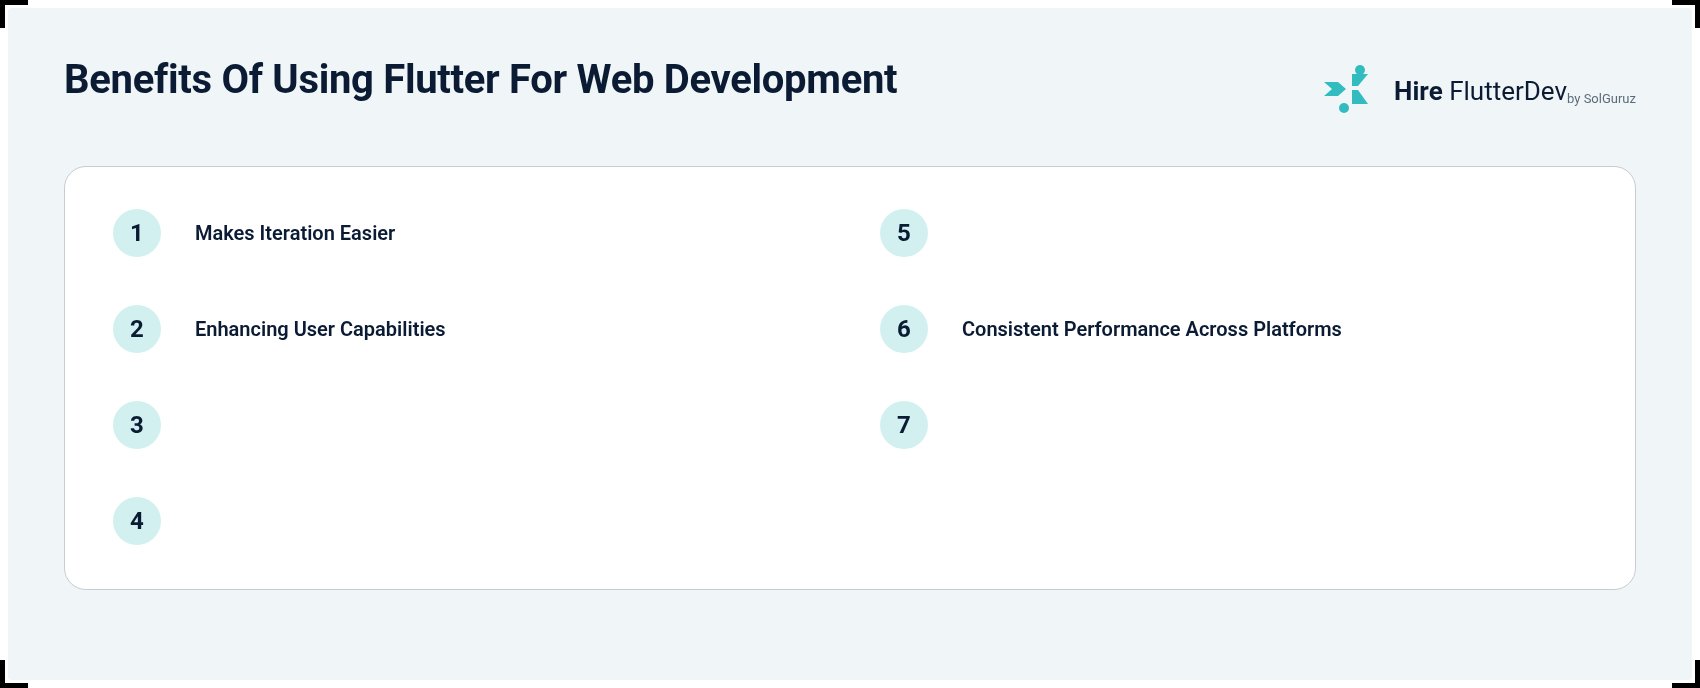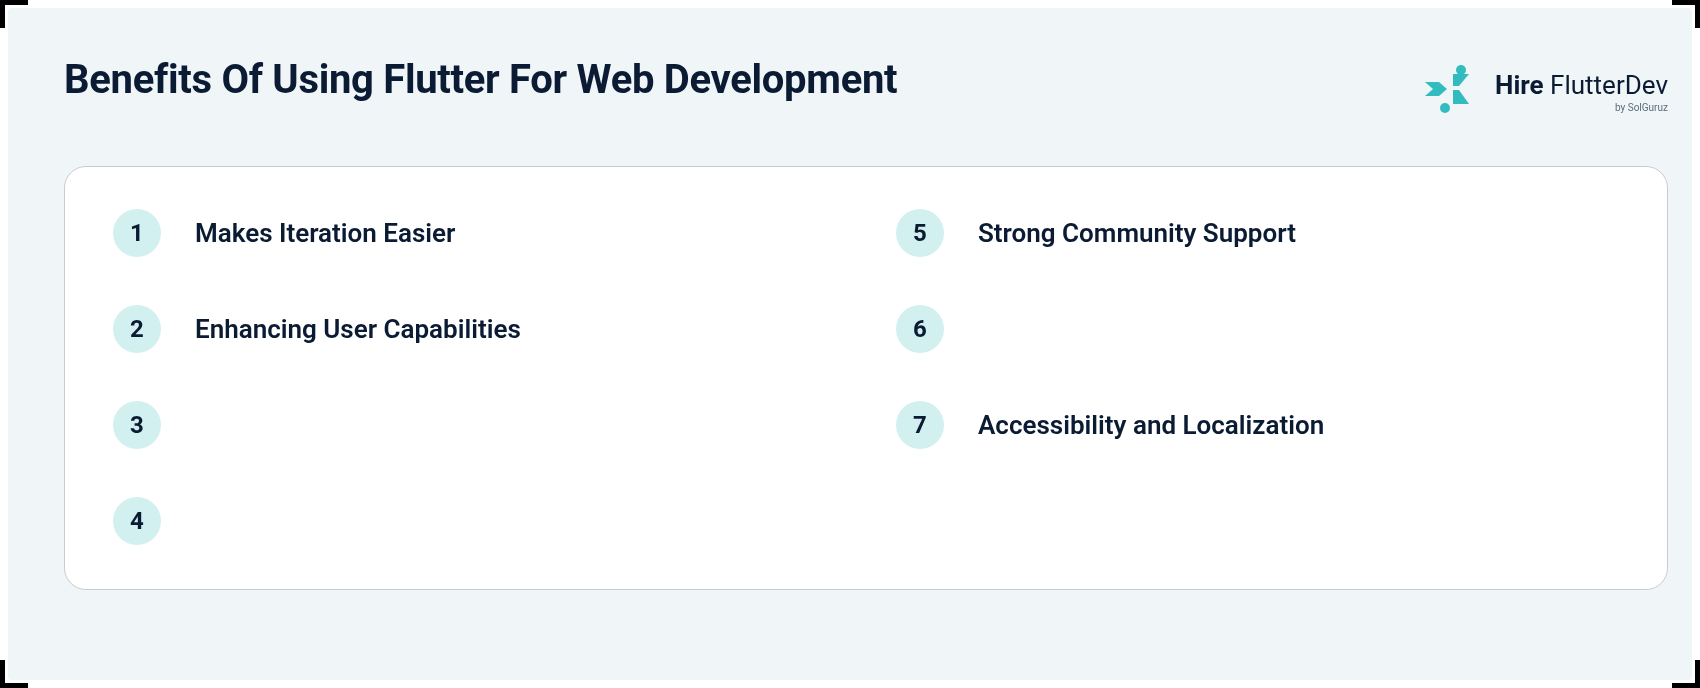"Benefits Of Using Flutter For" .page { padding: 48px 24px 48px 56px -> 48px 56px 48px 56px }
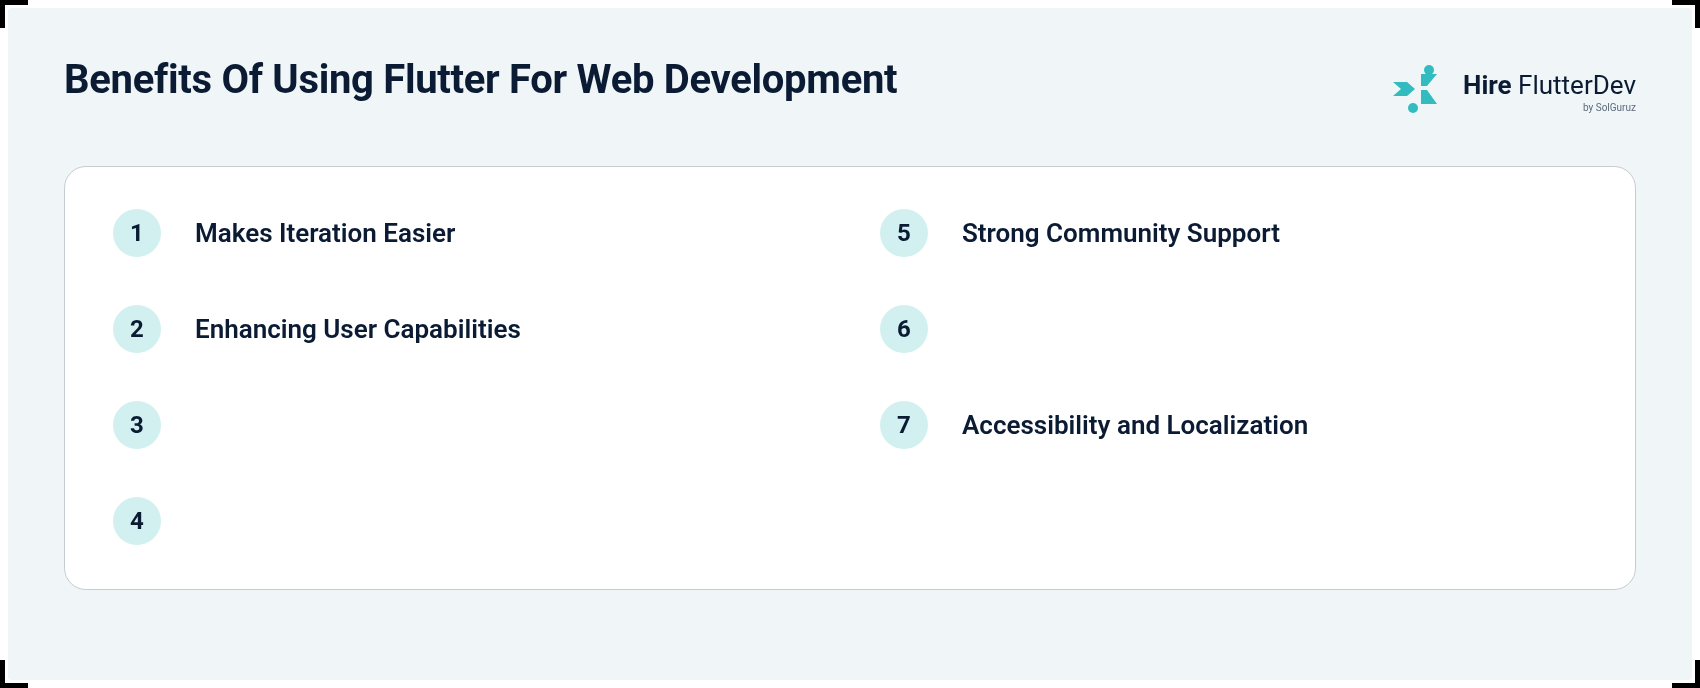"Hire FlutterDev" .brand-text-wrap { flex-direction: column -> row }
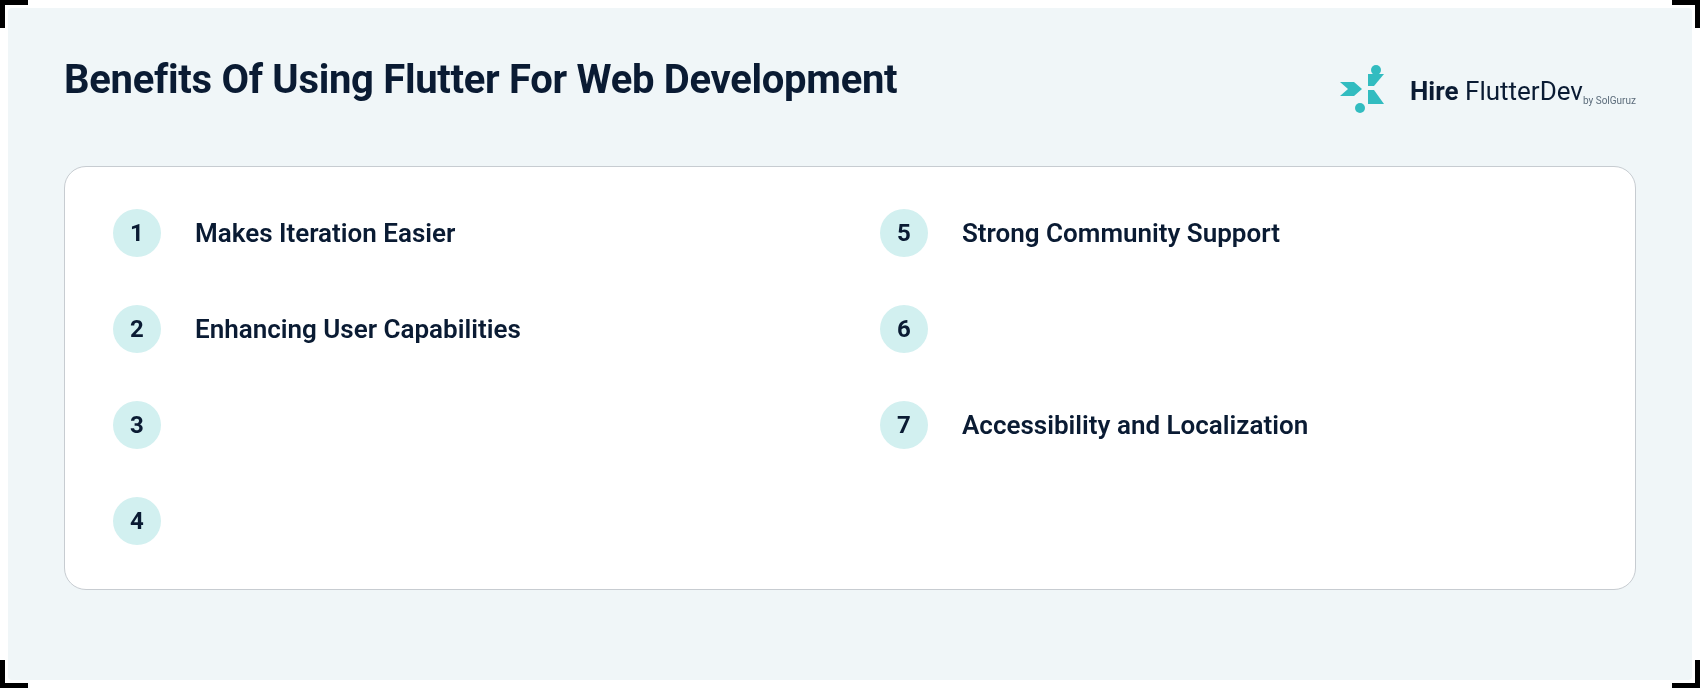"by SolGuruz" .brand-sub { font-size: 10px -> 13px }
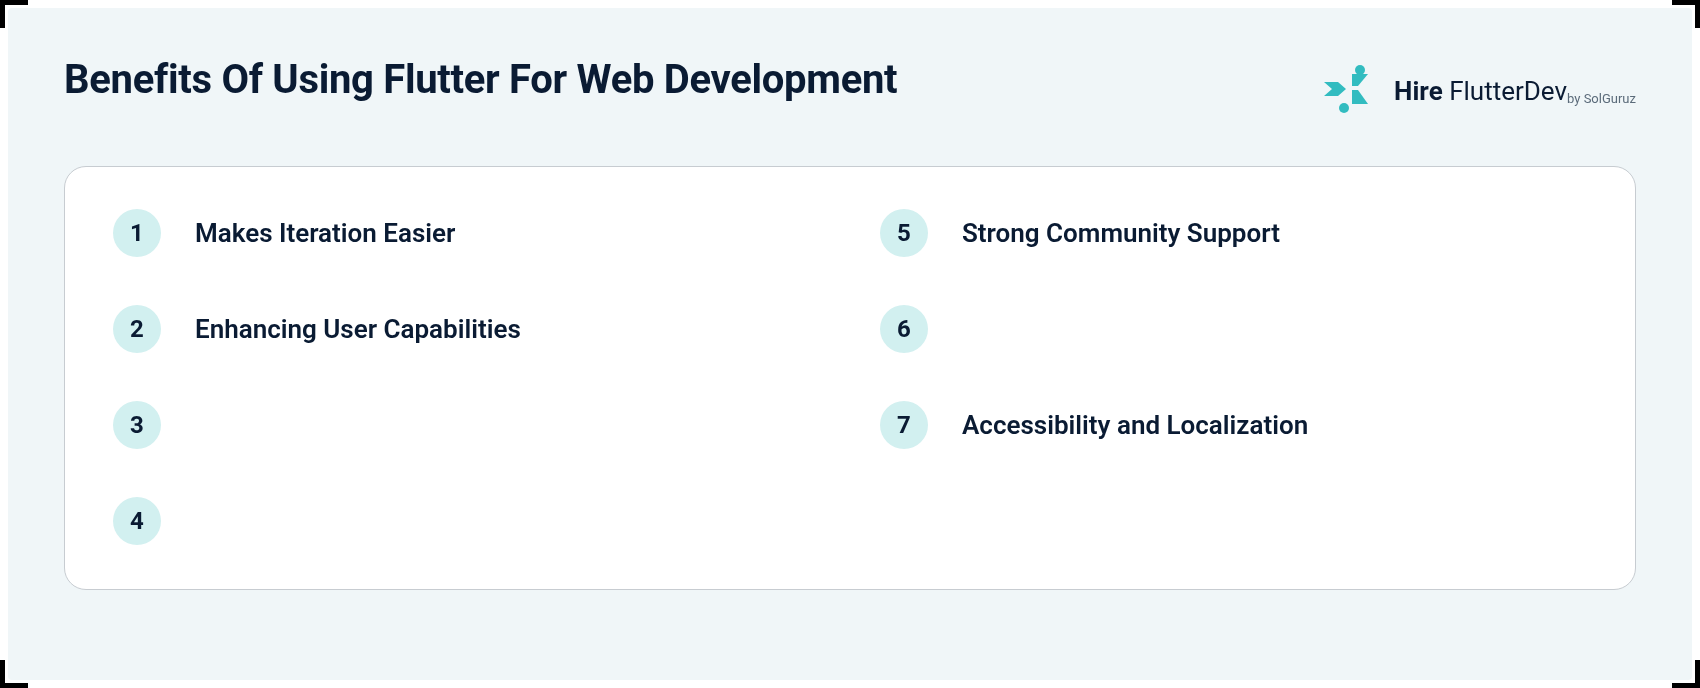"Makes Iteration Easier" .label { font-size: 26px -> 20px }
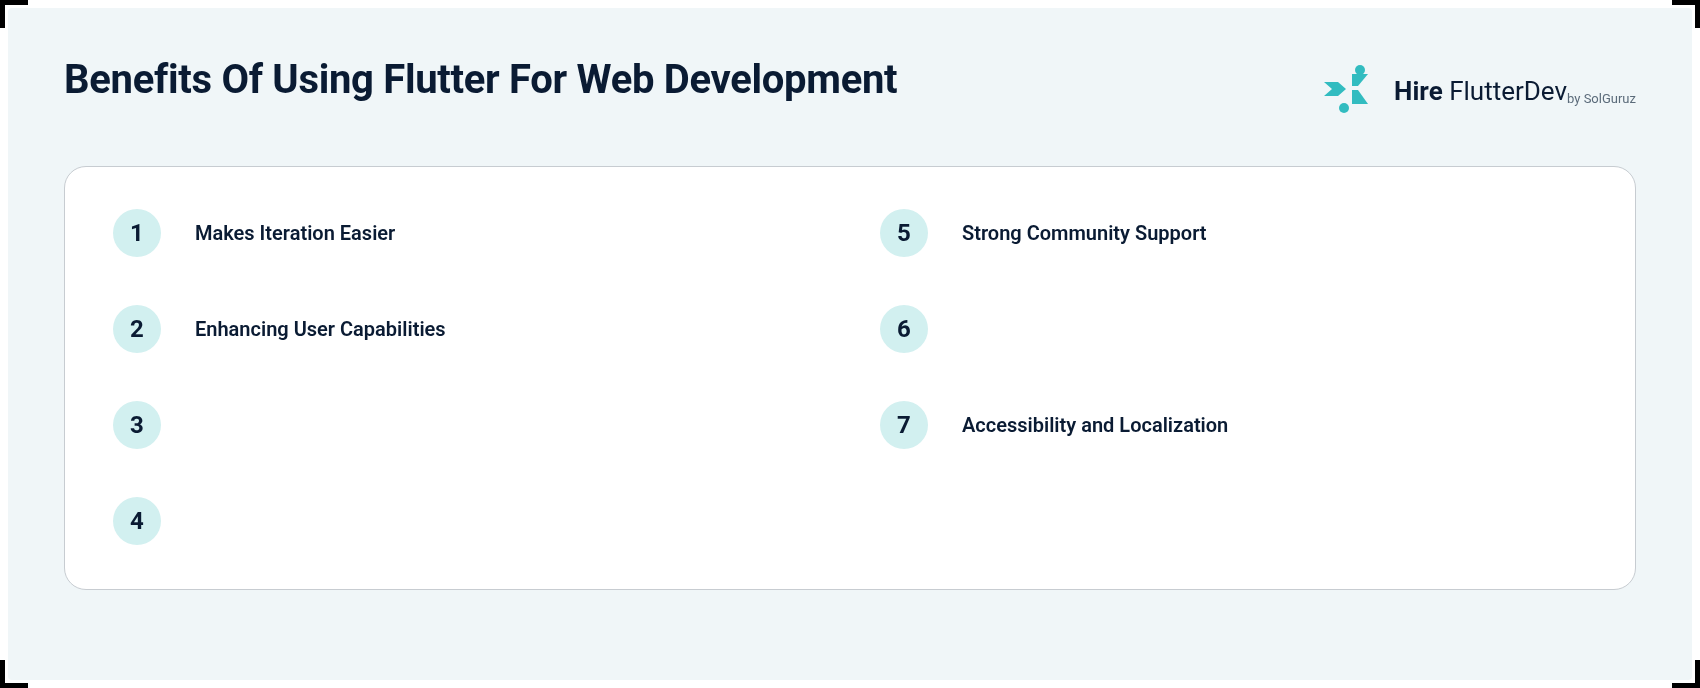"Strong Community Support" div.label { html: <div>Strong Community Support</div> -> none }
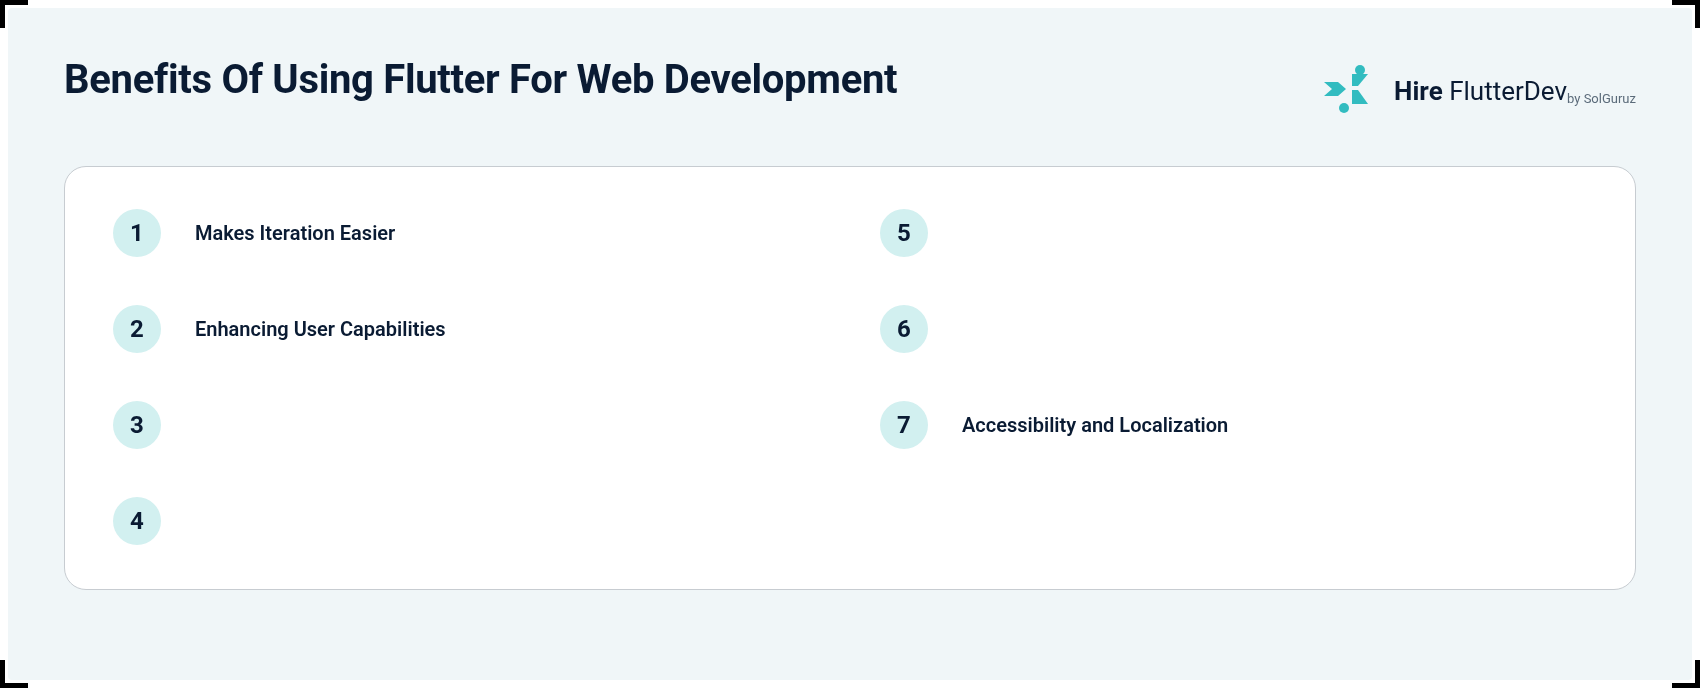"Consistent Performance Across Platforms" div.label { html: none -> <div>Consistent Performance Across Platforms</div> }
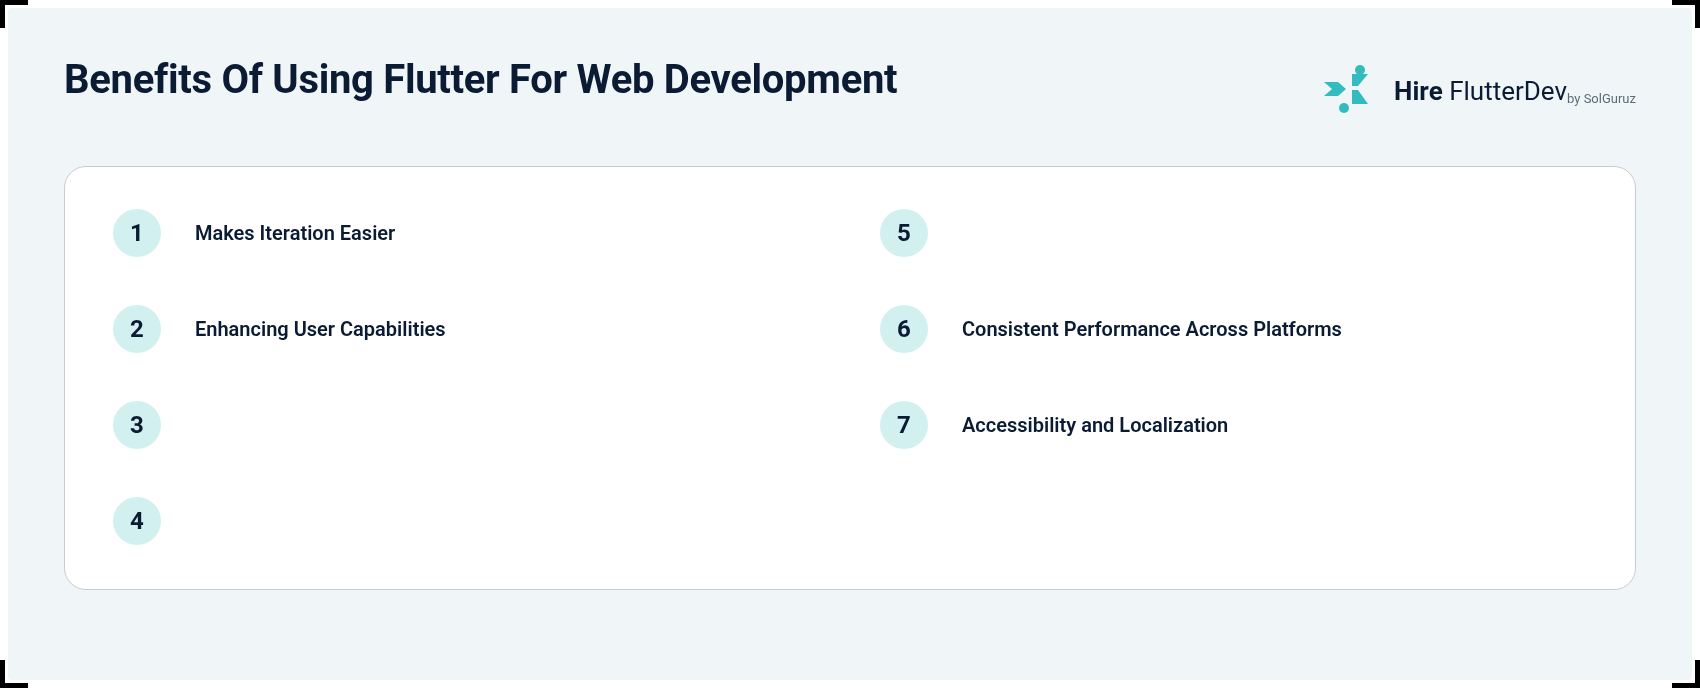"Accessibility and Localization" div.label { html: <div>Accessibility and Localization</div> -> none }
